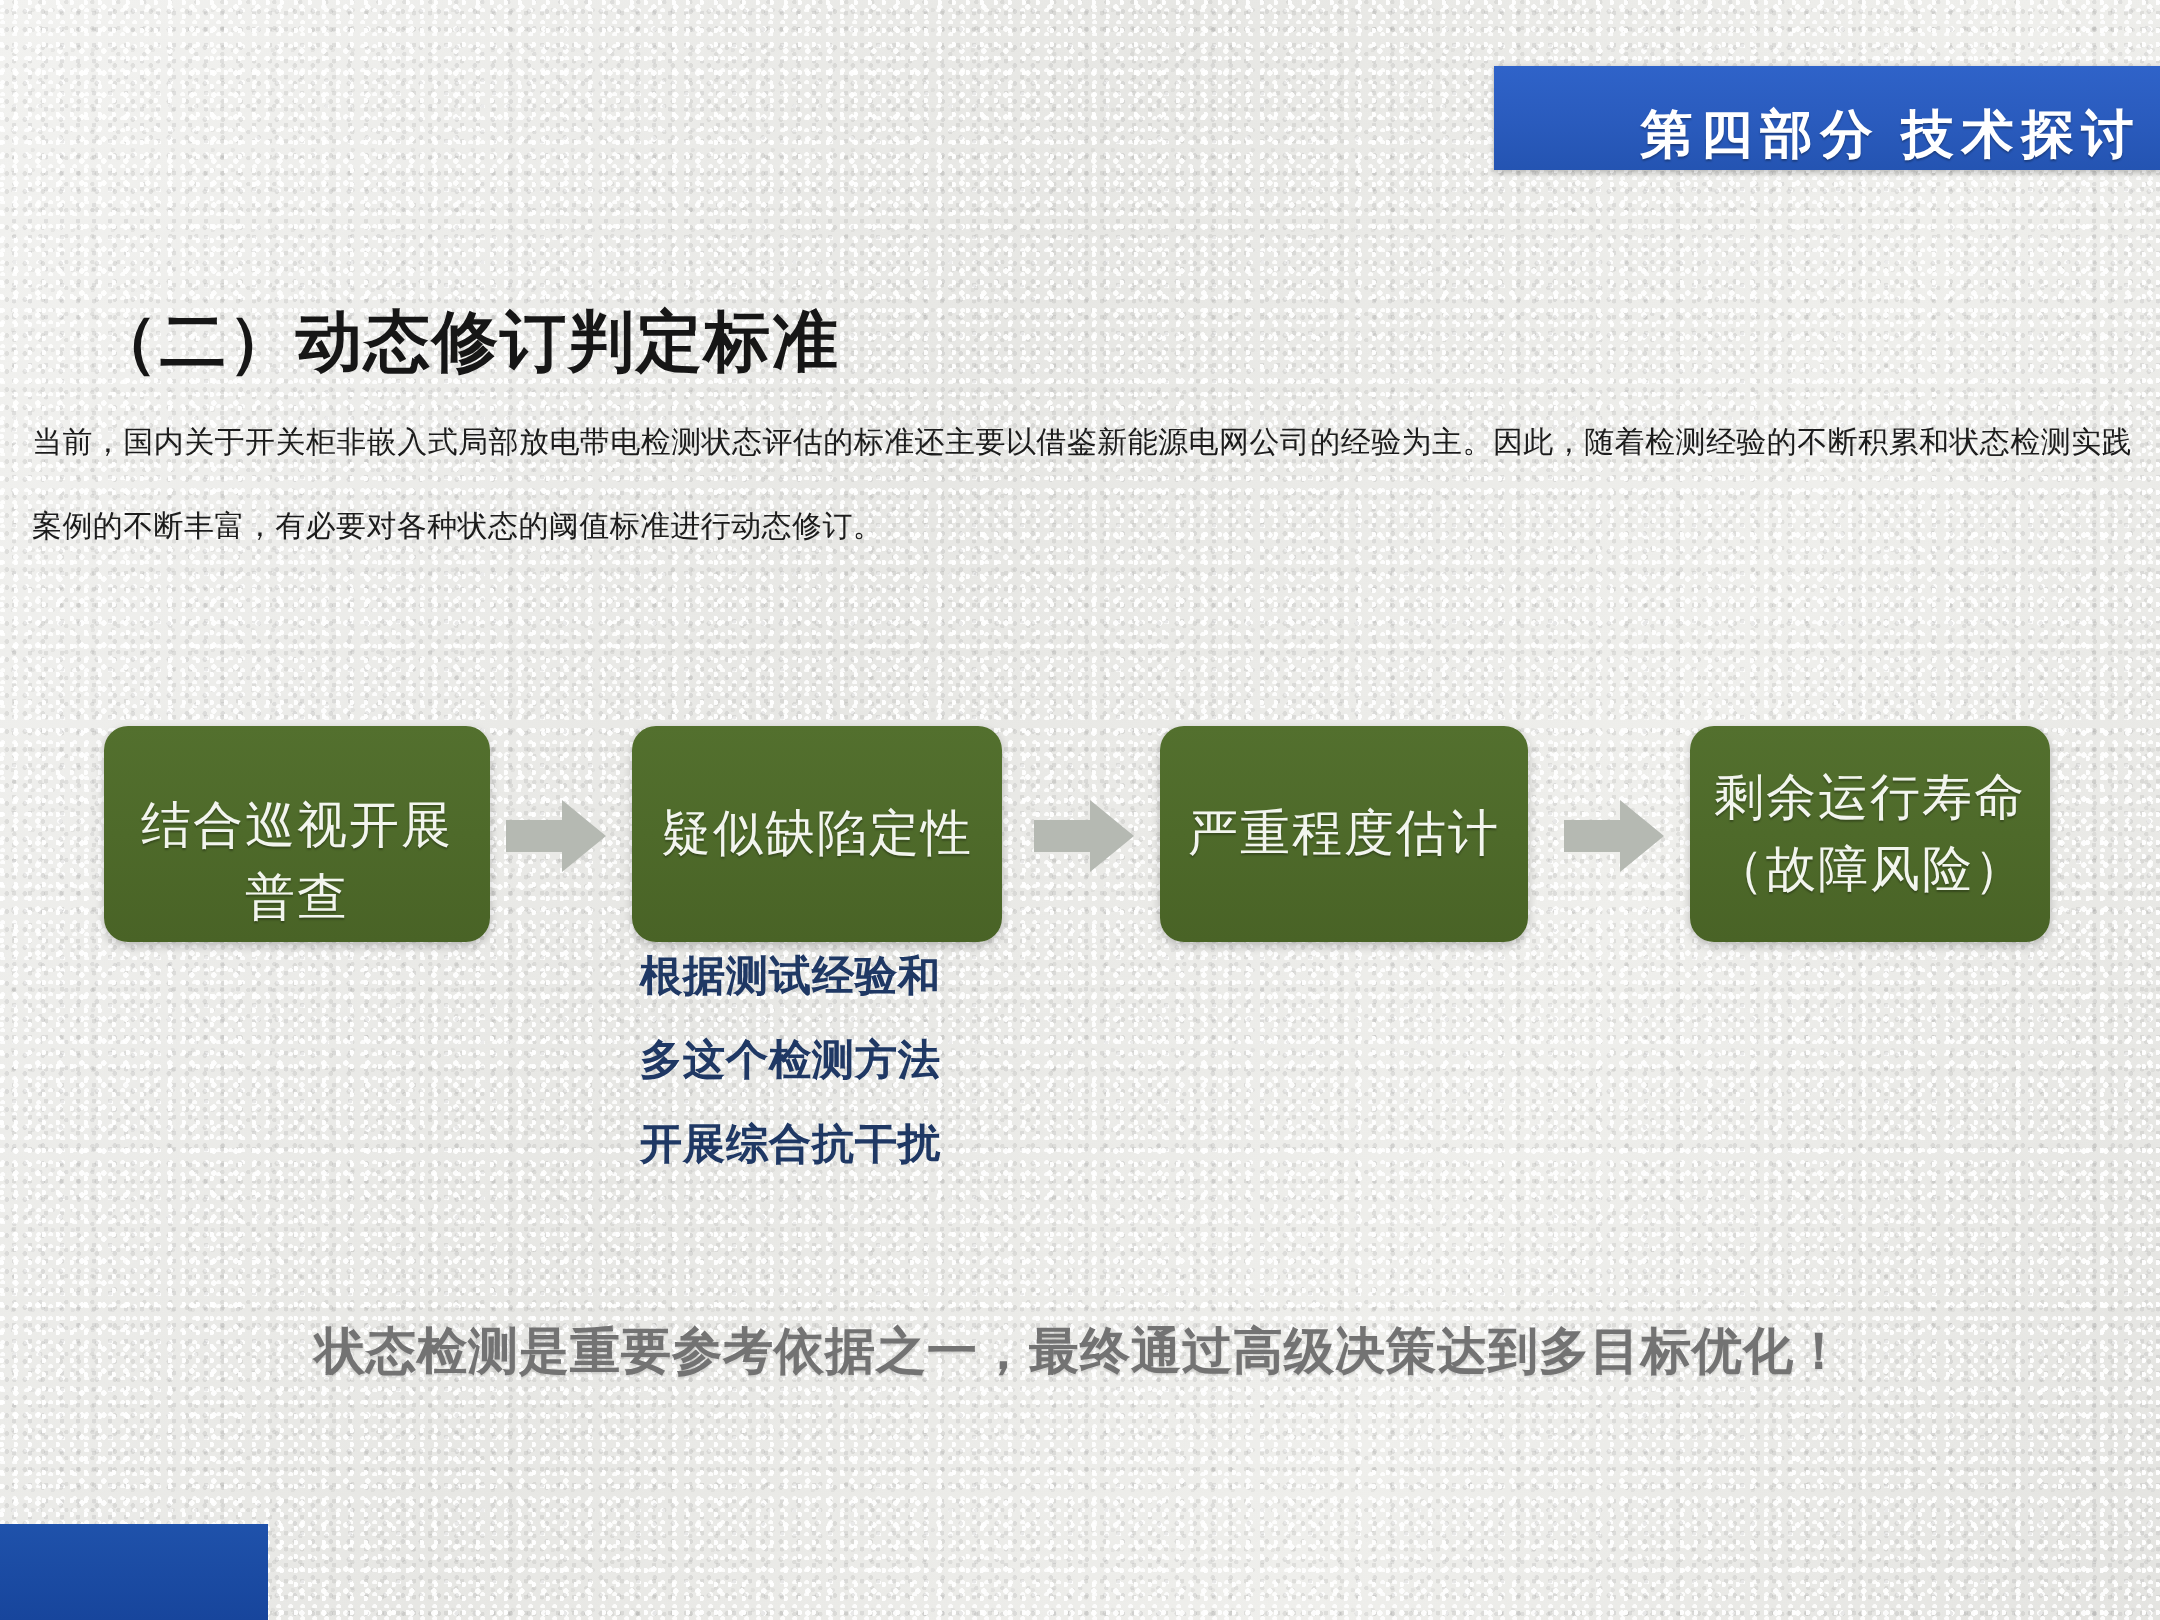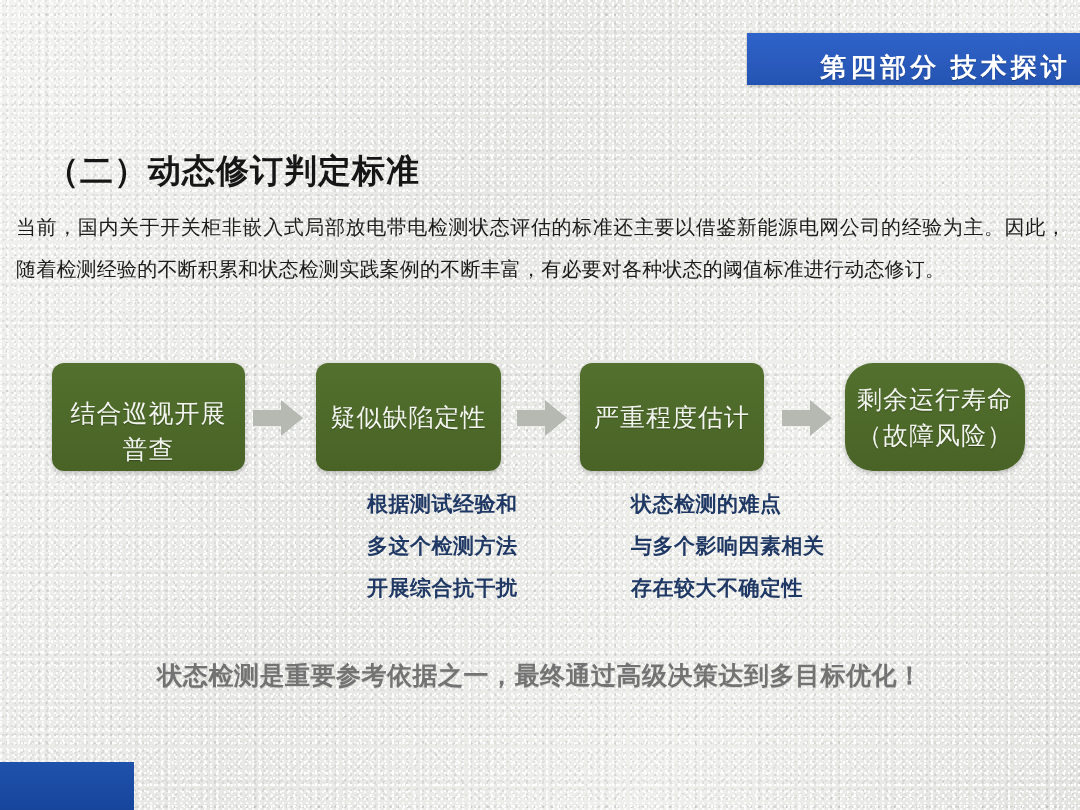"当前，国内关于开关柜非嵌入式局部放电带电检测状态评估的标准还主要以借鉴新能源电网" #body-paragraph { font-size: 20px -> 15px }
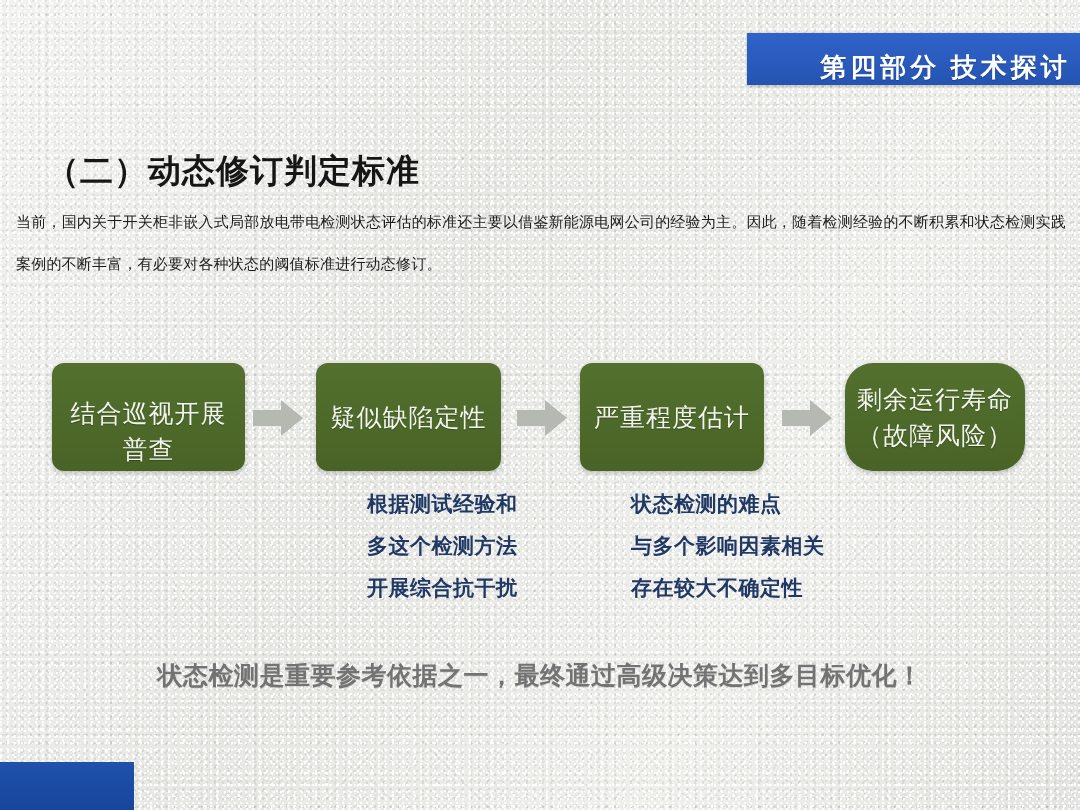"剩余运行寿命" #flow-box-4 { border-radius: 28px -> none }
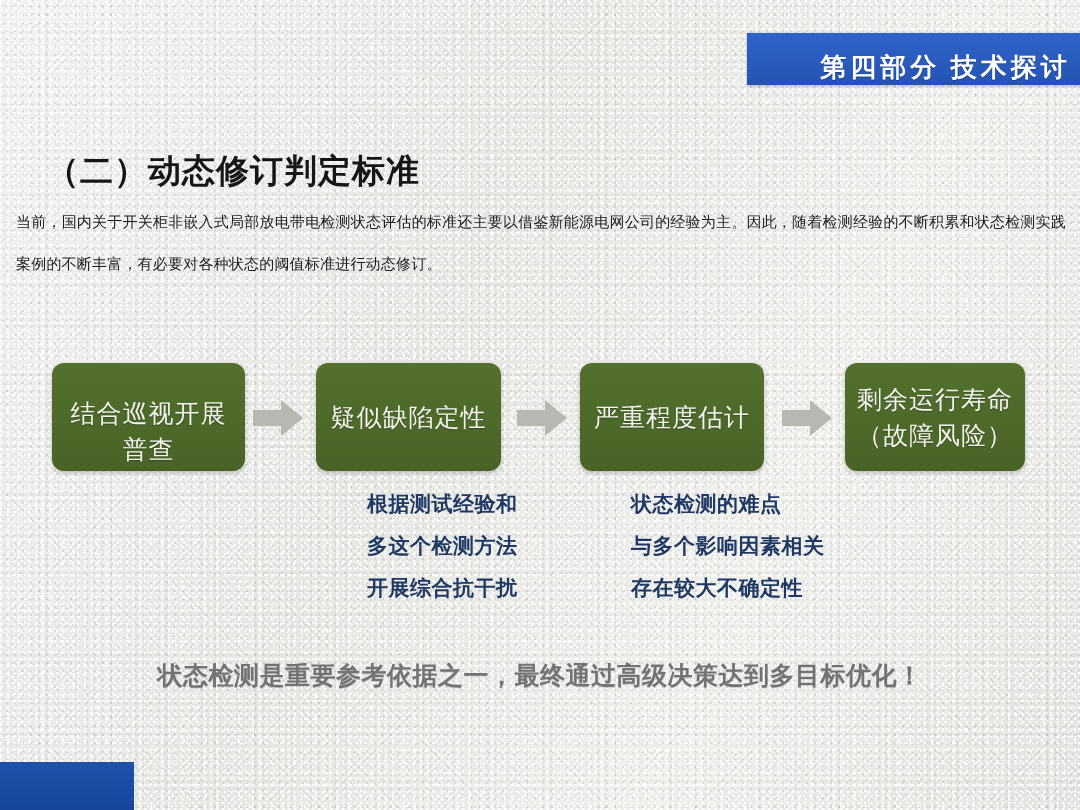"根据测试经验和" .flow-caption { margin-left: 47px -> none; top: 483px -> 468px }
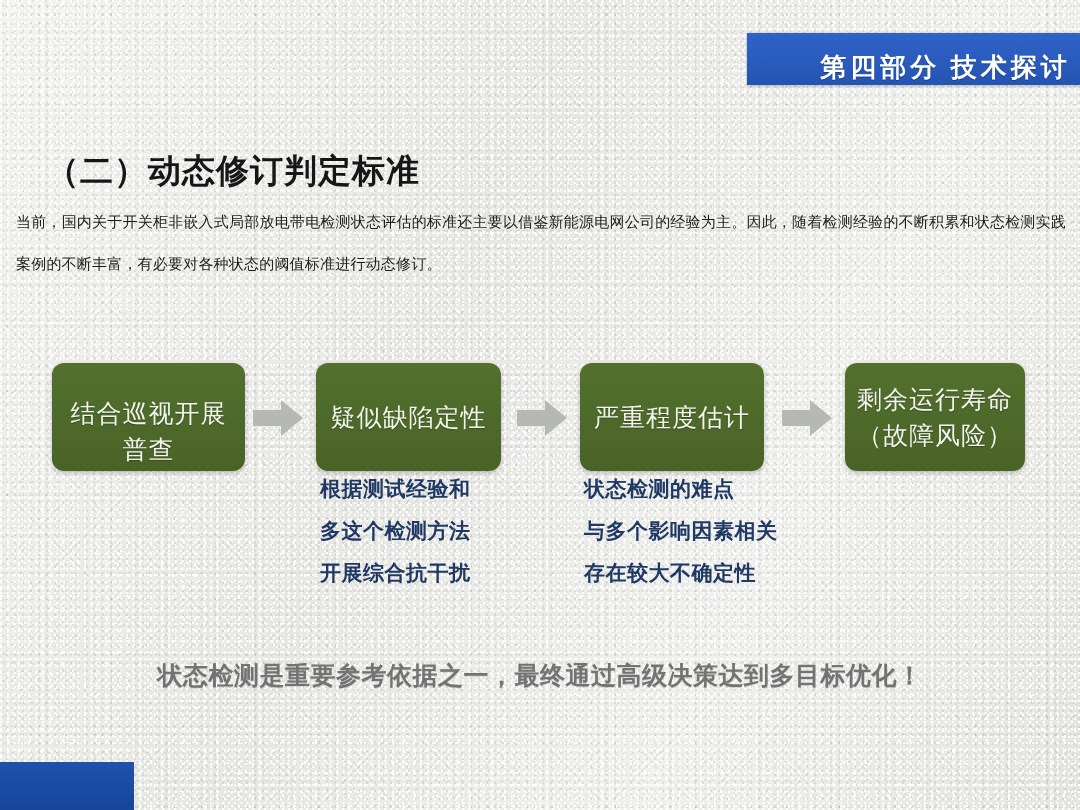"状态检测的难点" div.flow-caption { html: <div>状态检测的难点 与多个影响因素相关 存在较大不确定性</div> -> none }
